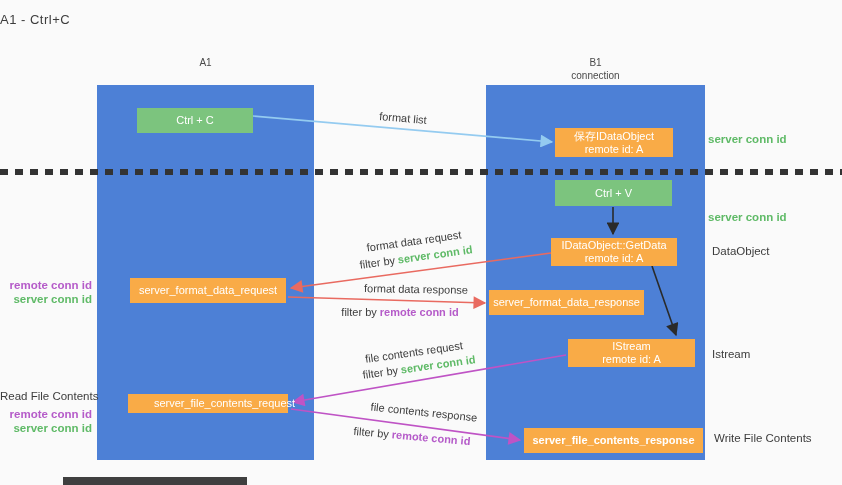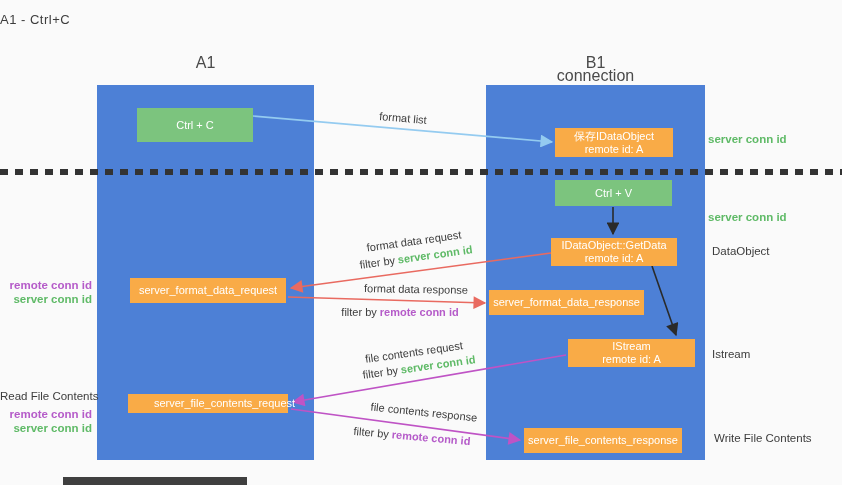"A1" .lane-header { font-size: 16px -> 10px }
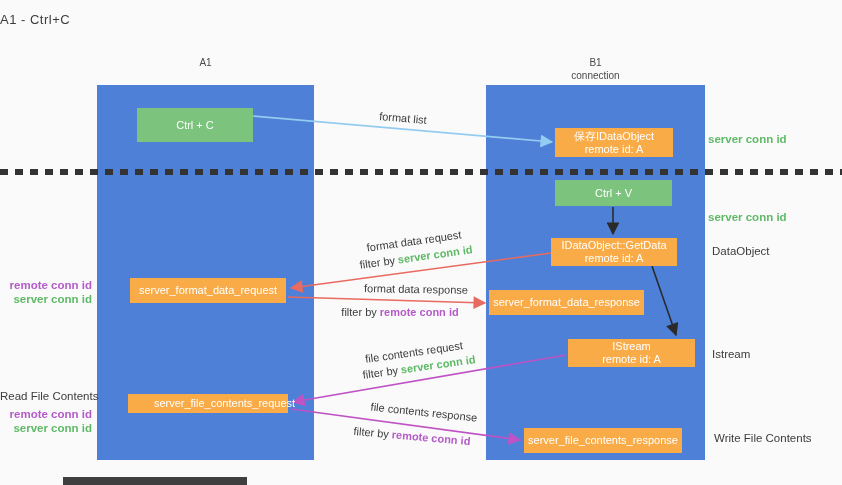"Ctrl + C" .n-ctrl-c { height: 34px -> 25px }
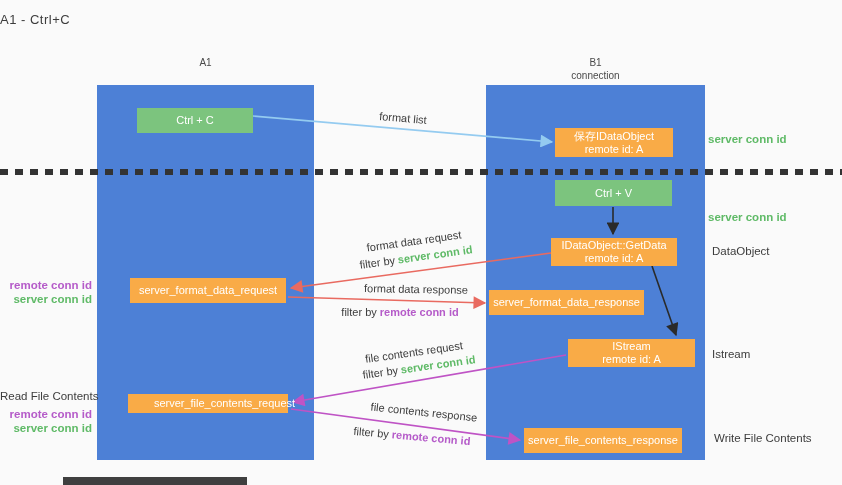"server_file_contents_response" .n-file-res { font-weight: none -> bold; width: 158px -> 179px }
